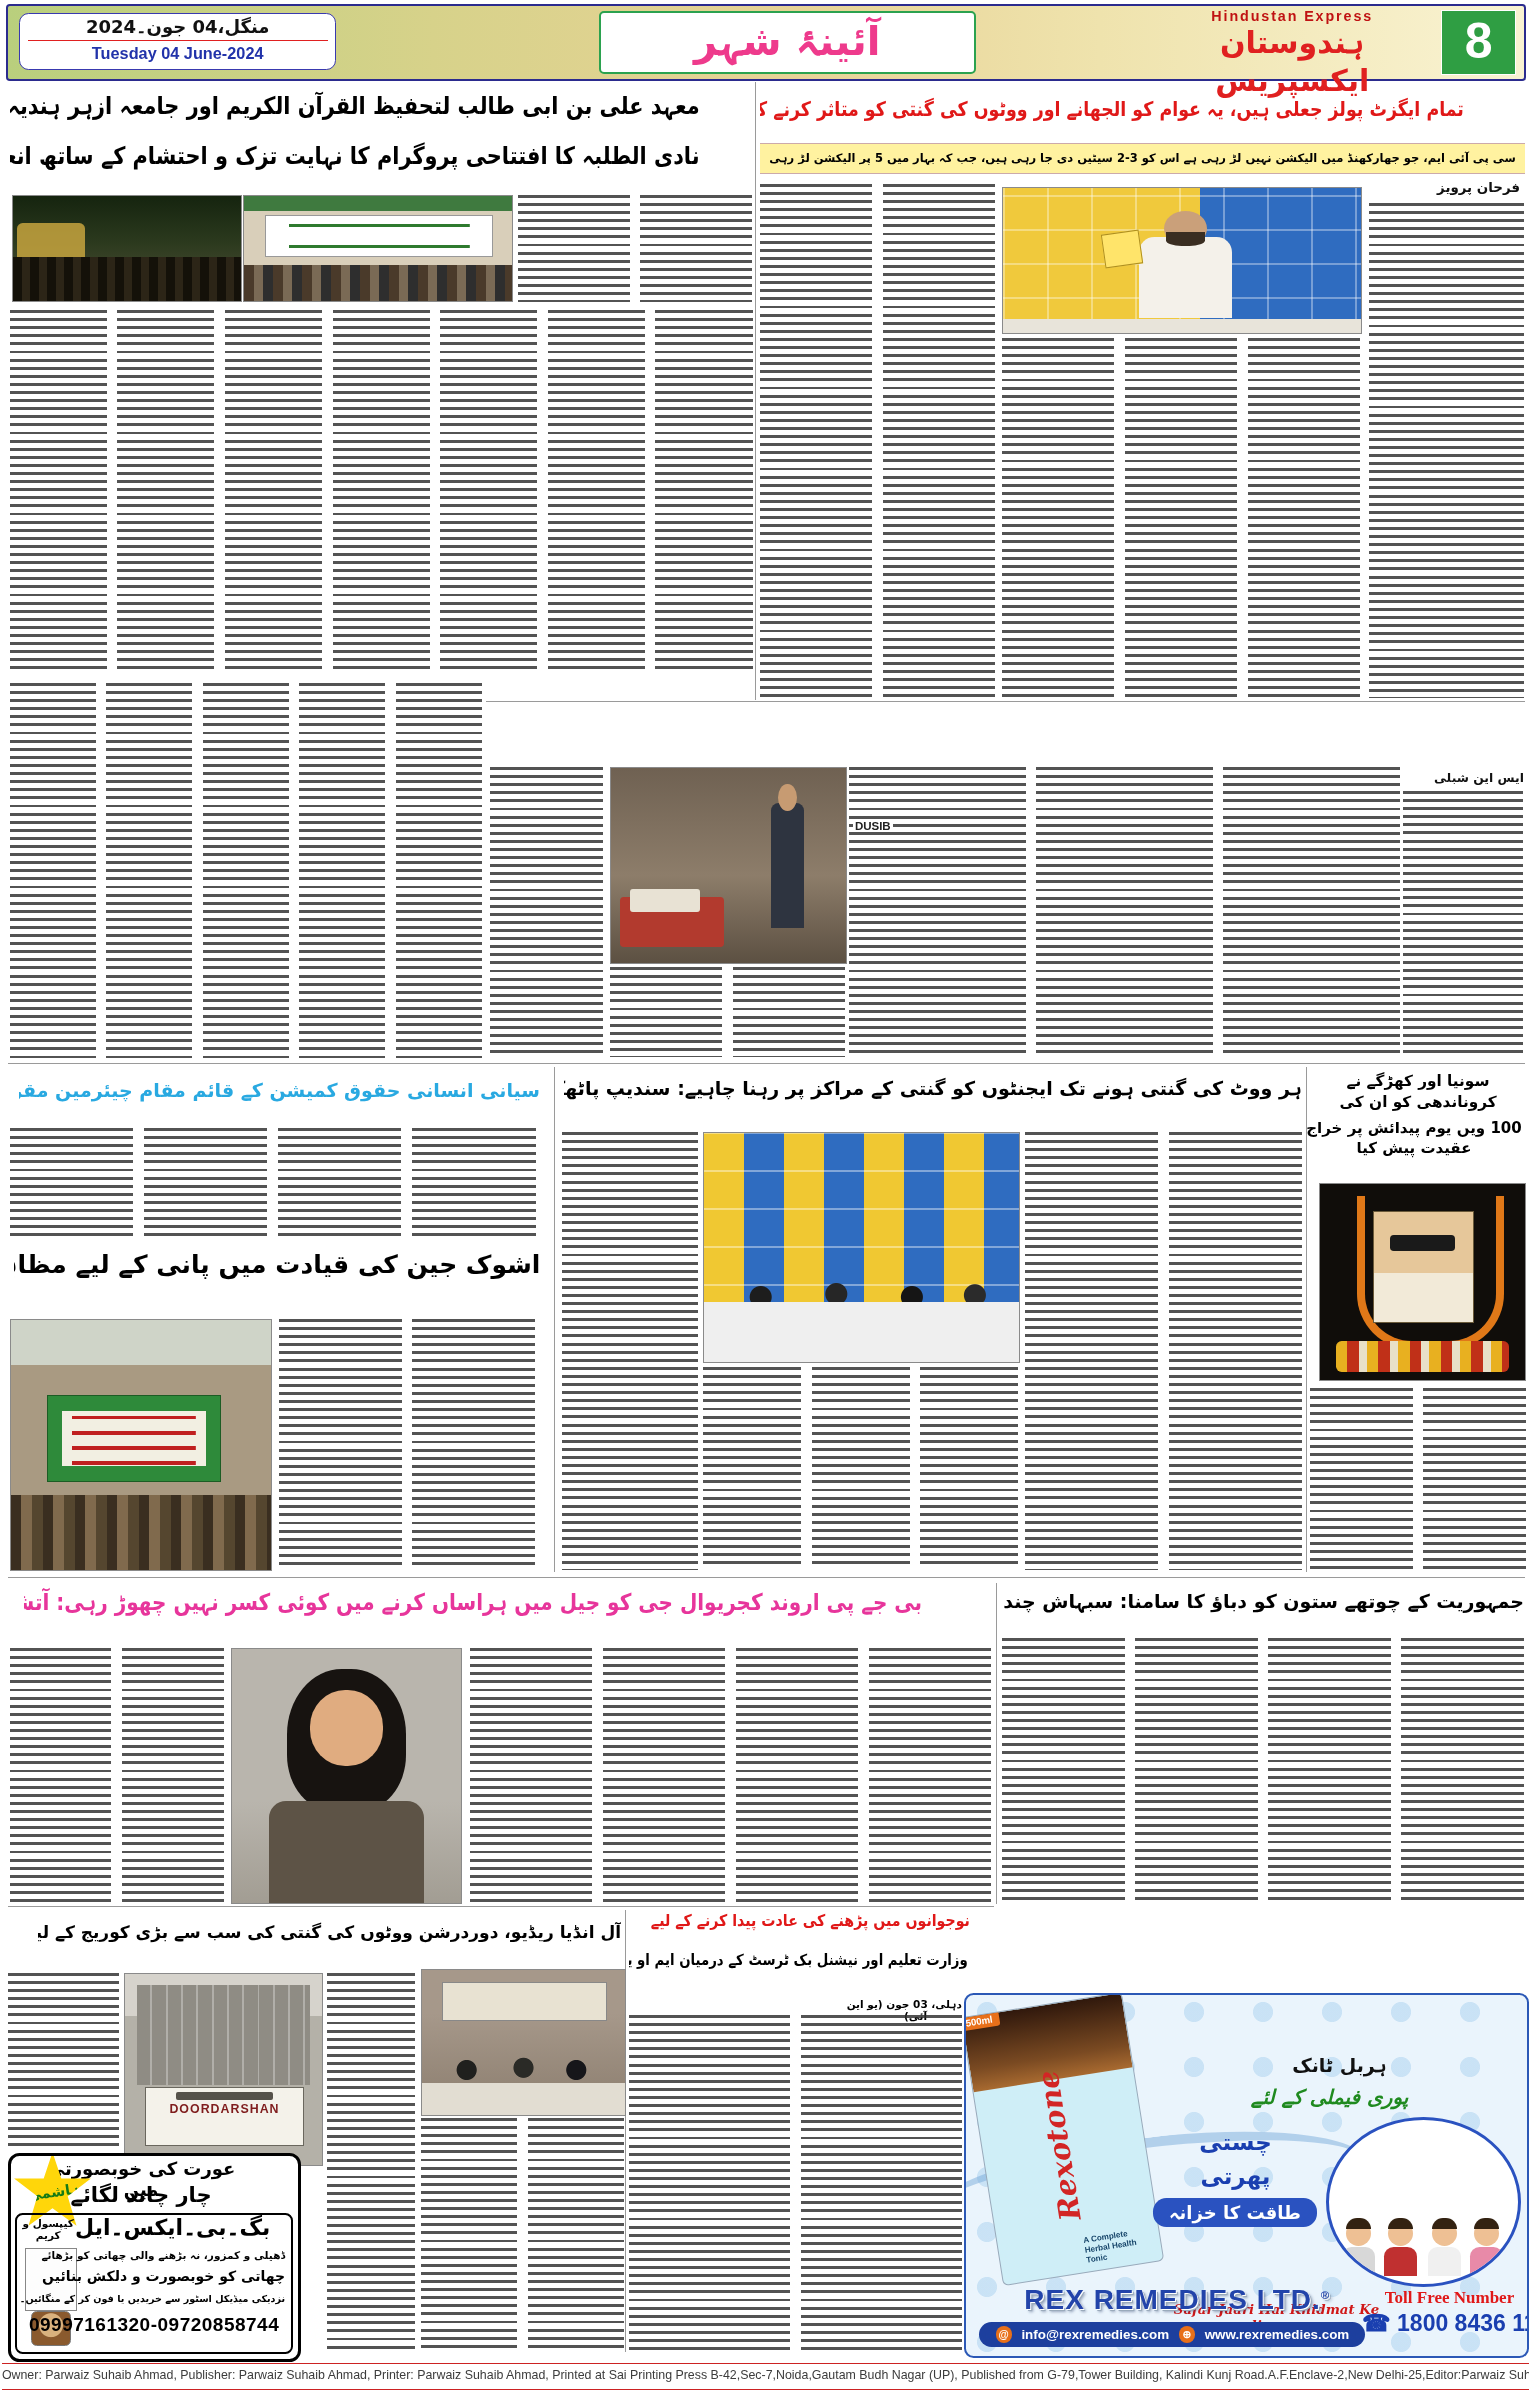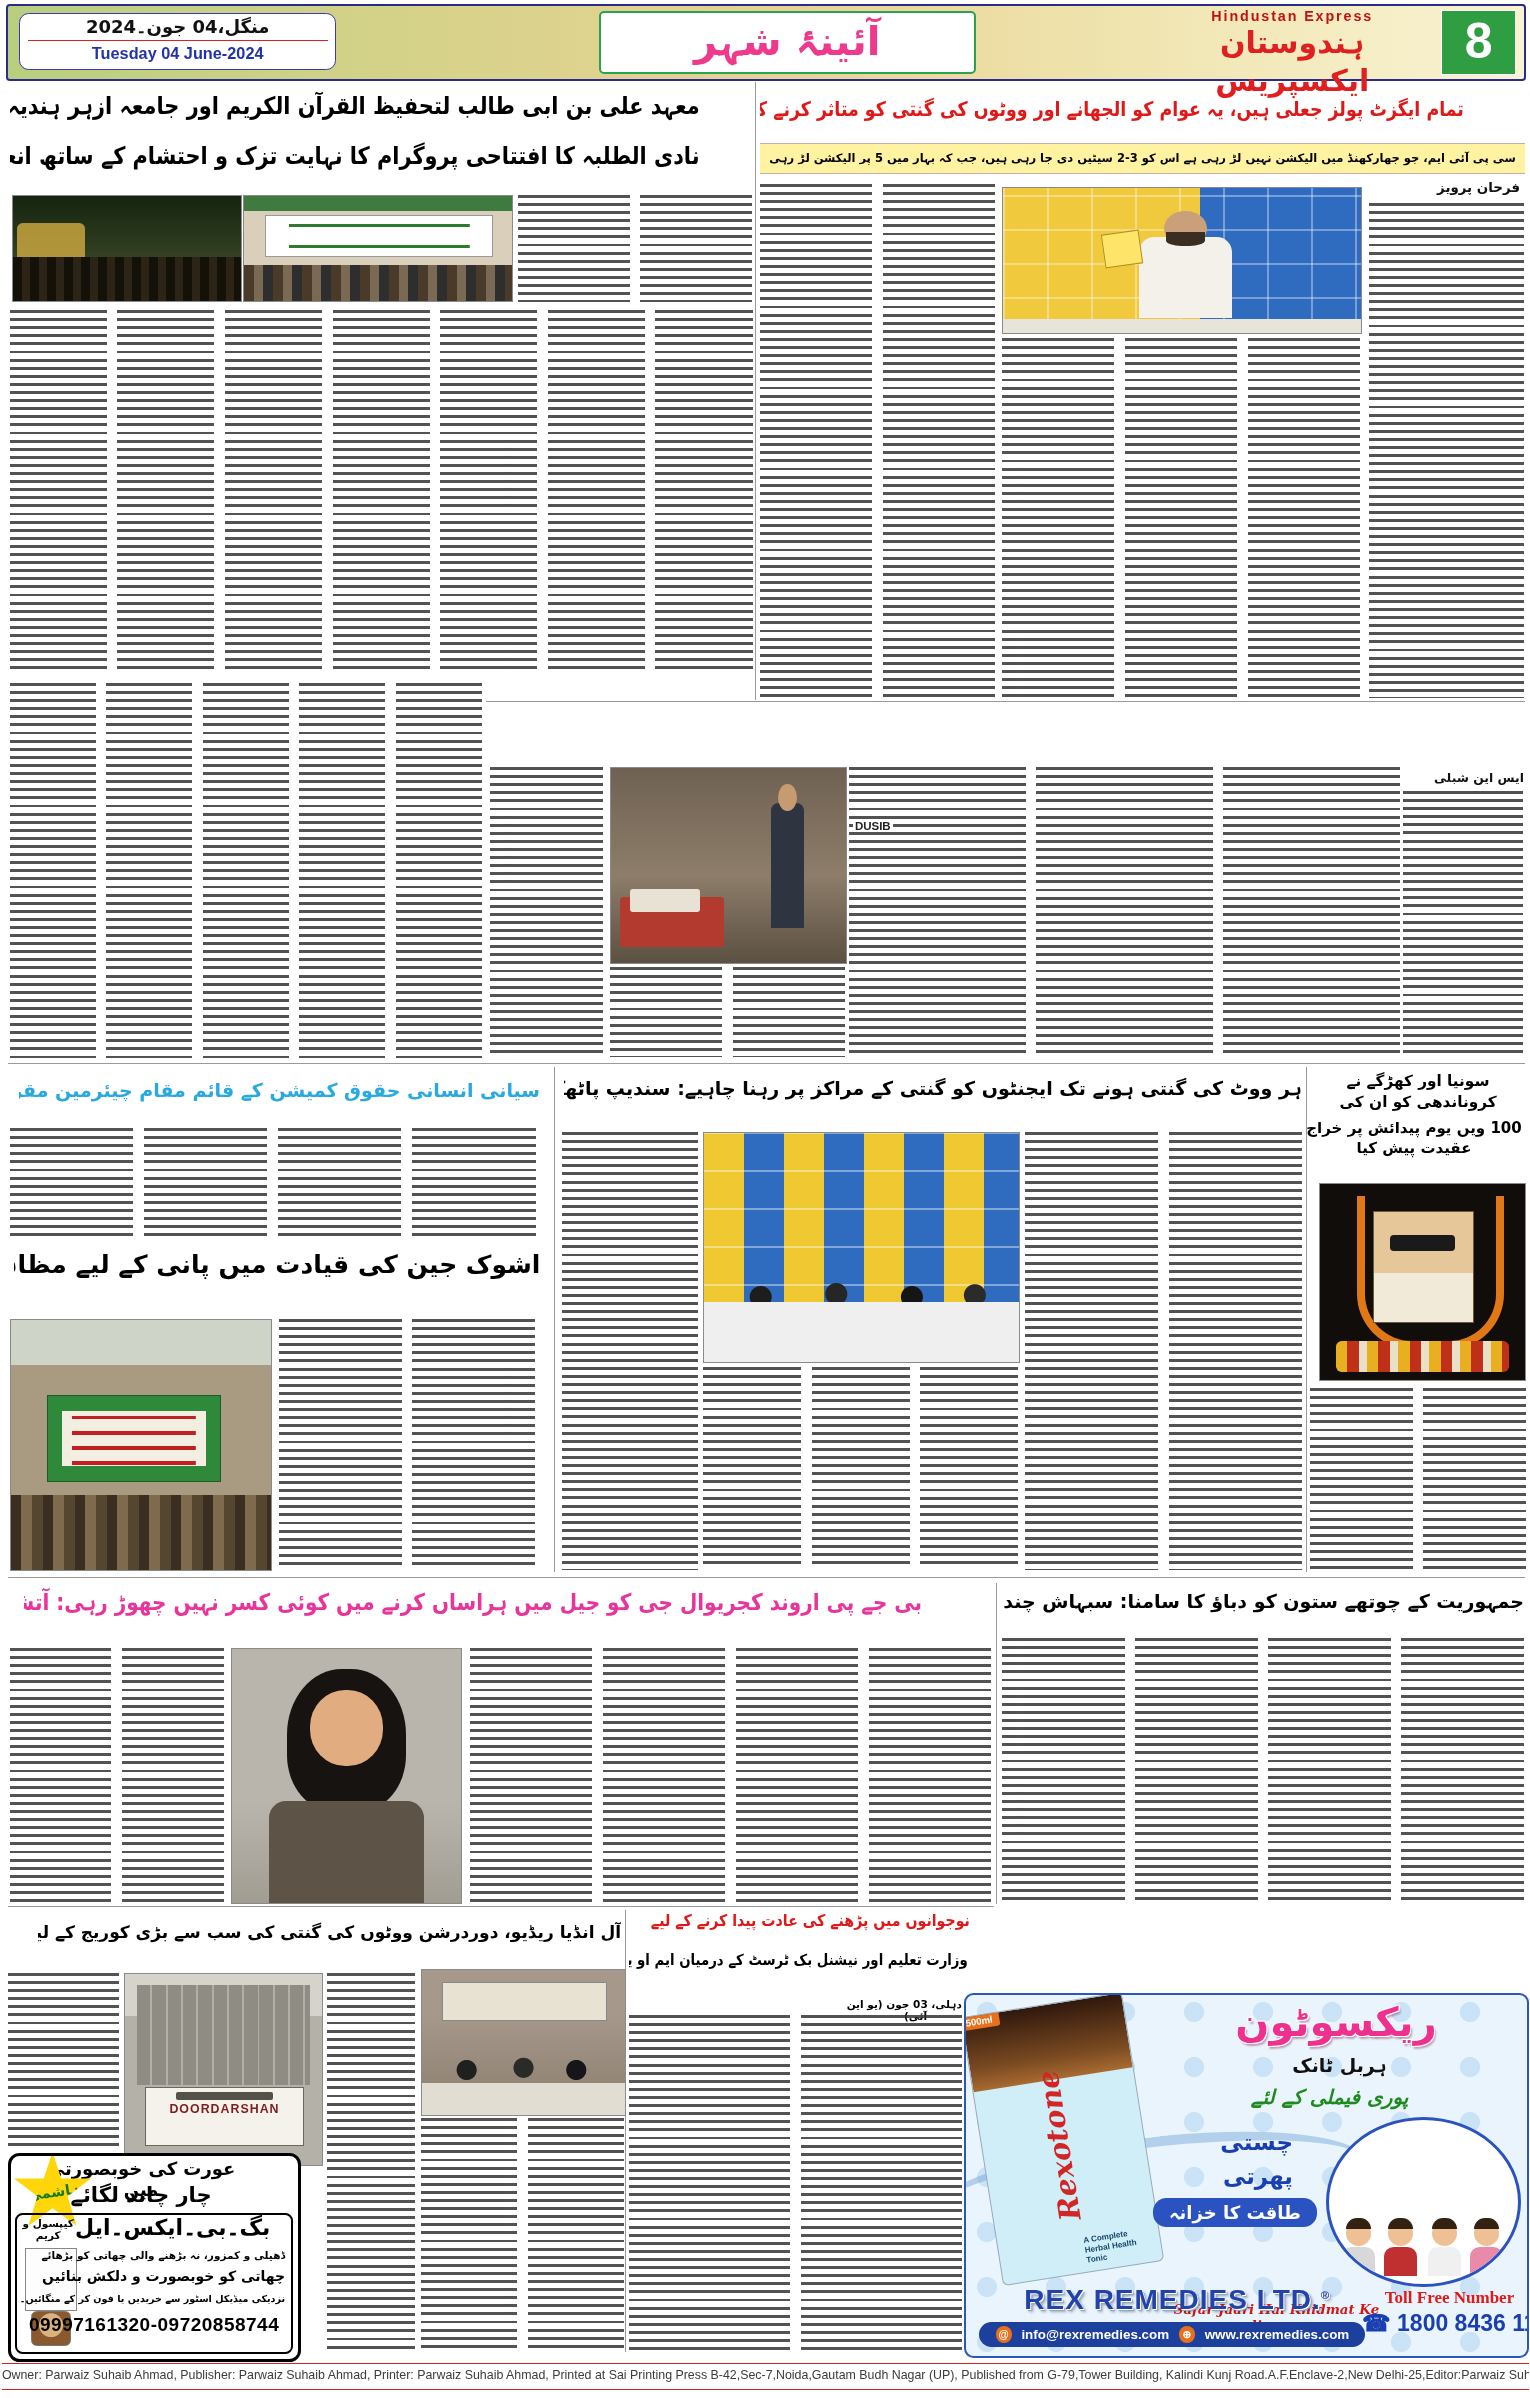"ریکسوٹون" div.rex-title { html: <div>ریکسوٹون</div> -> none }
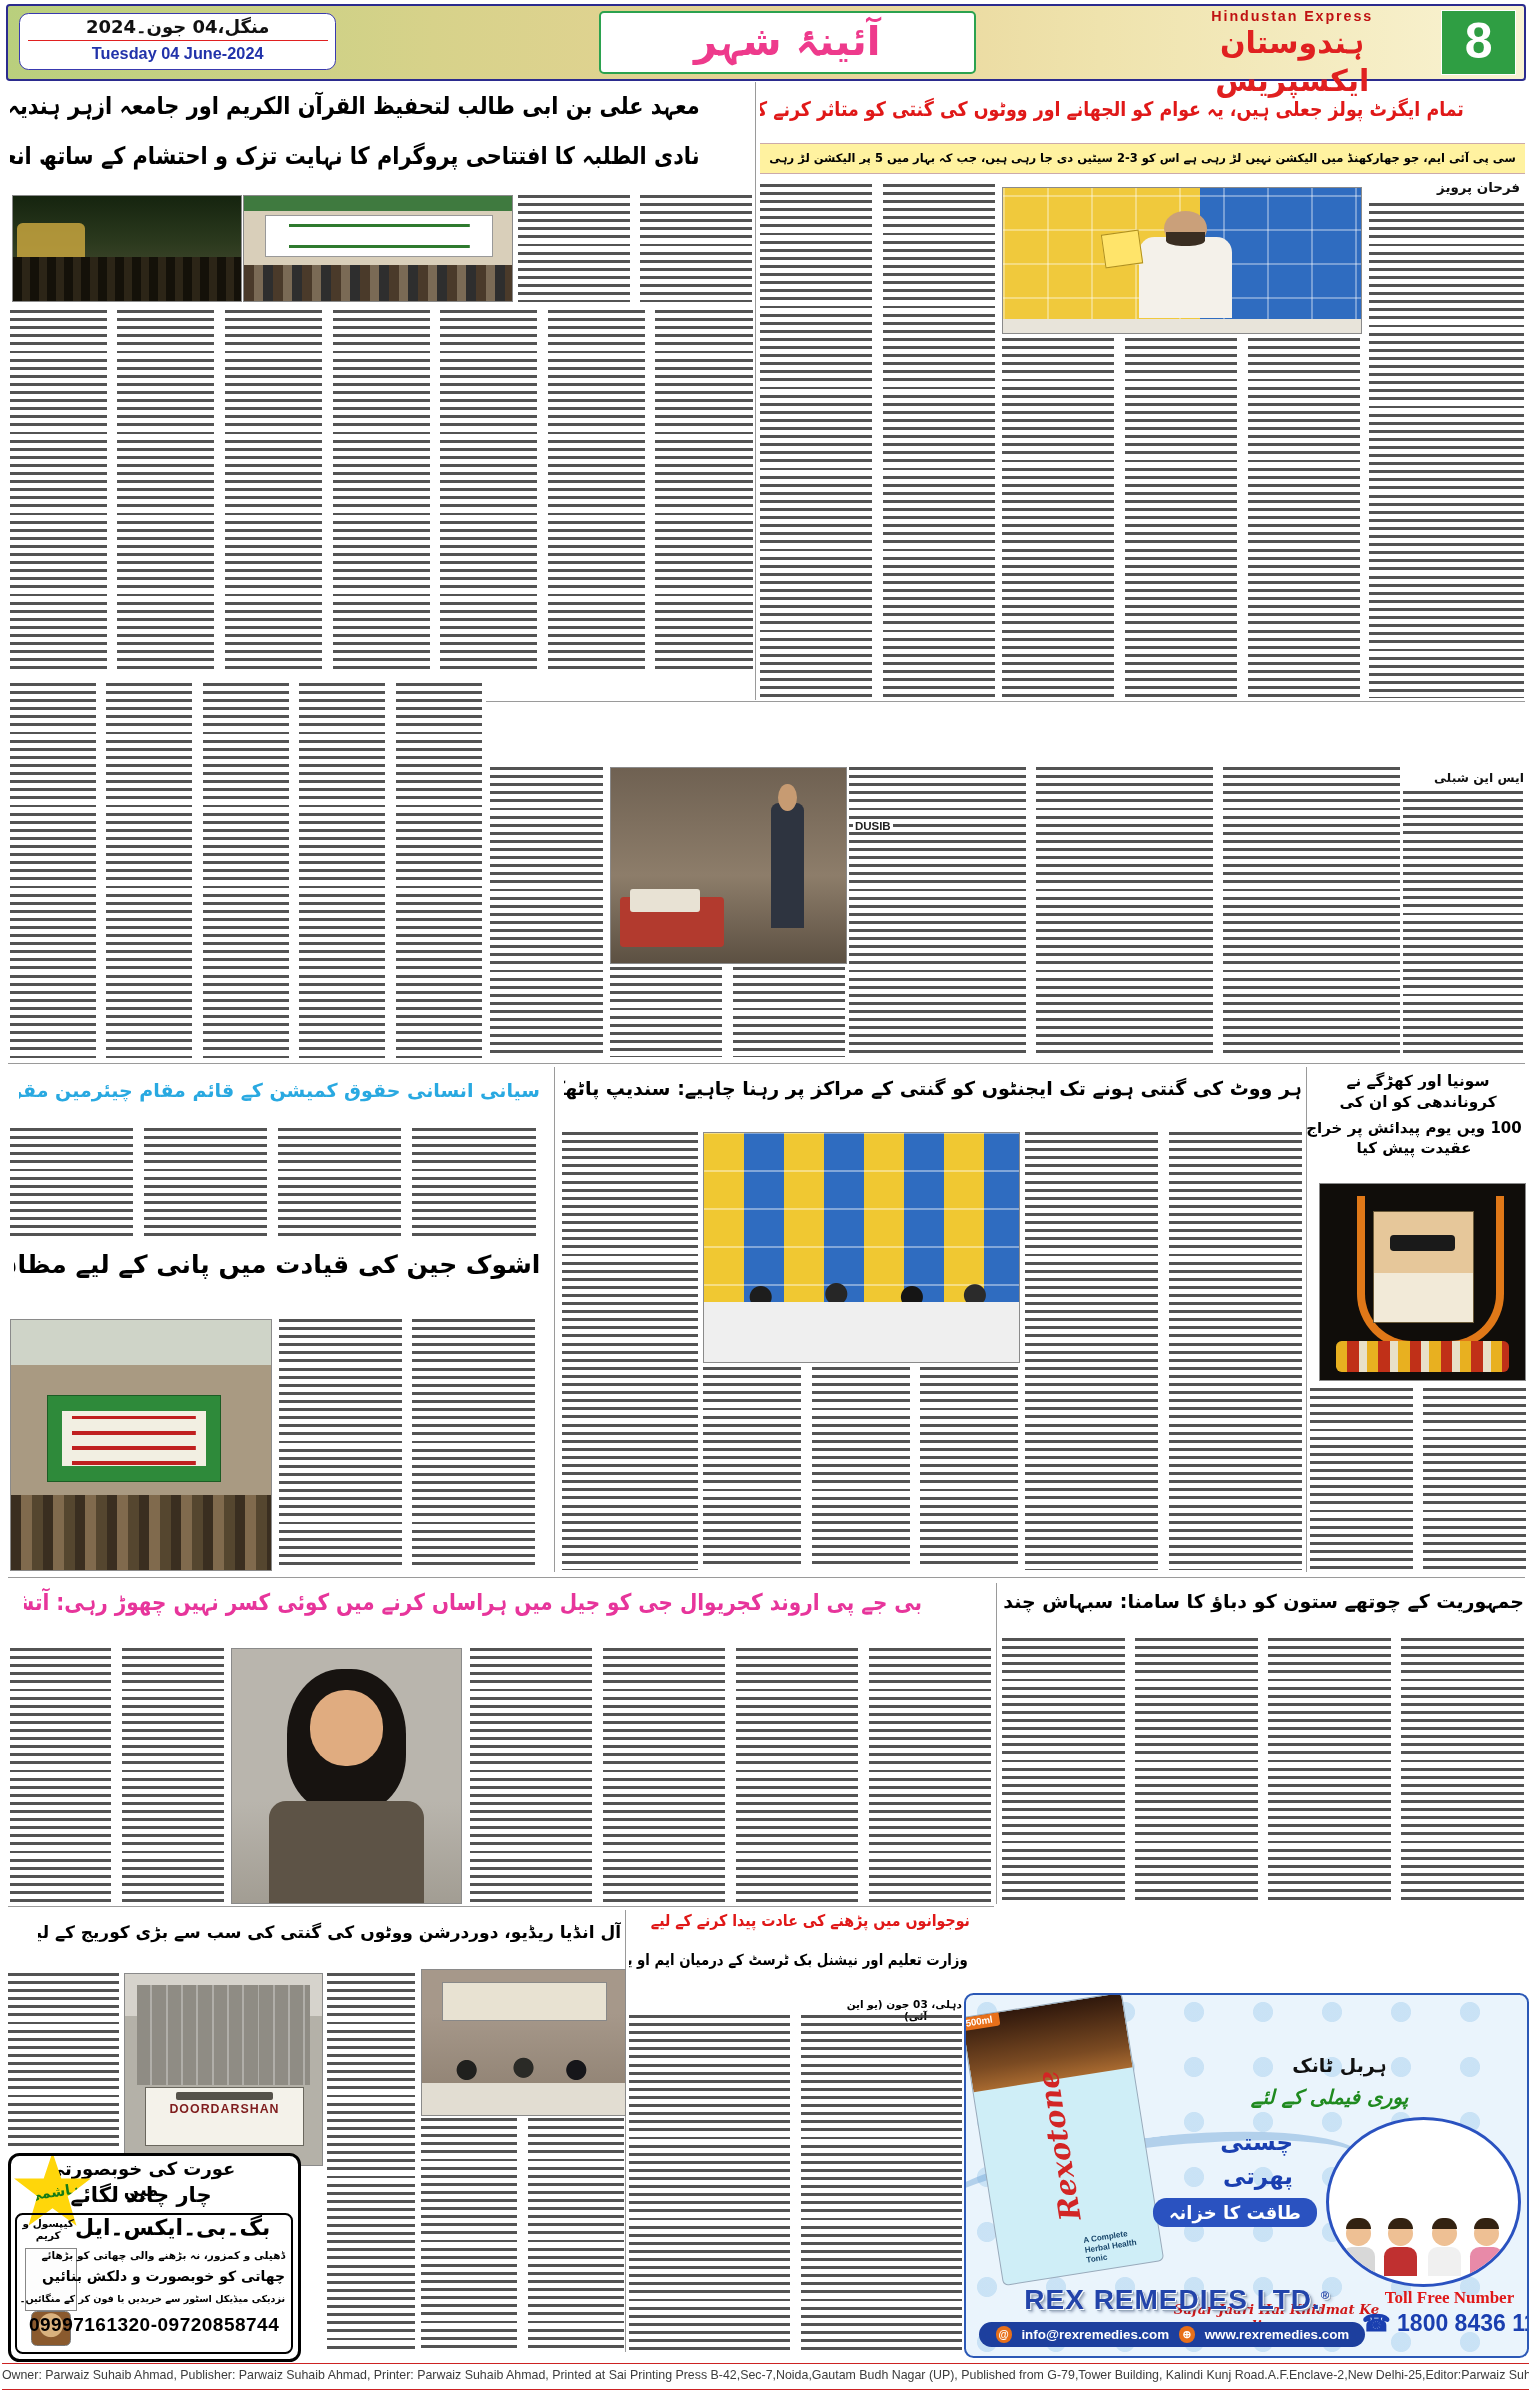"چستی" .rex-q { text-align: none -> center }
